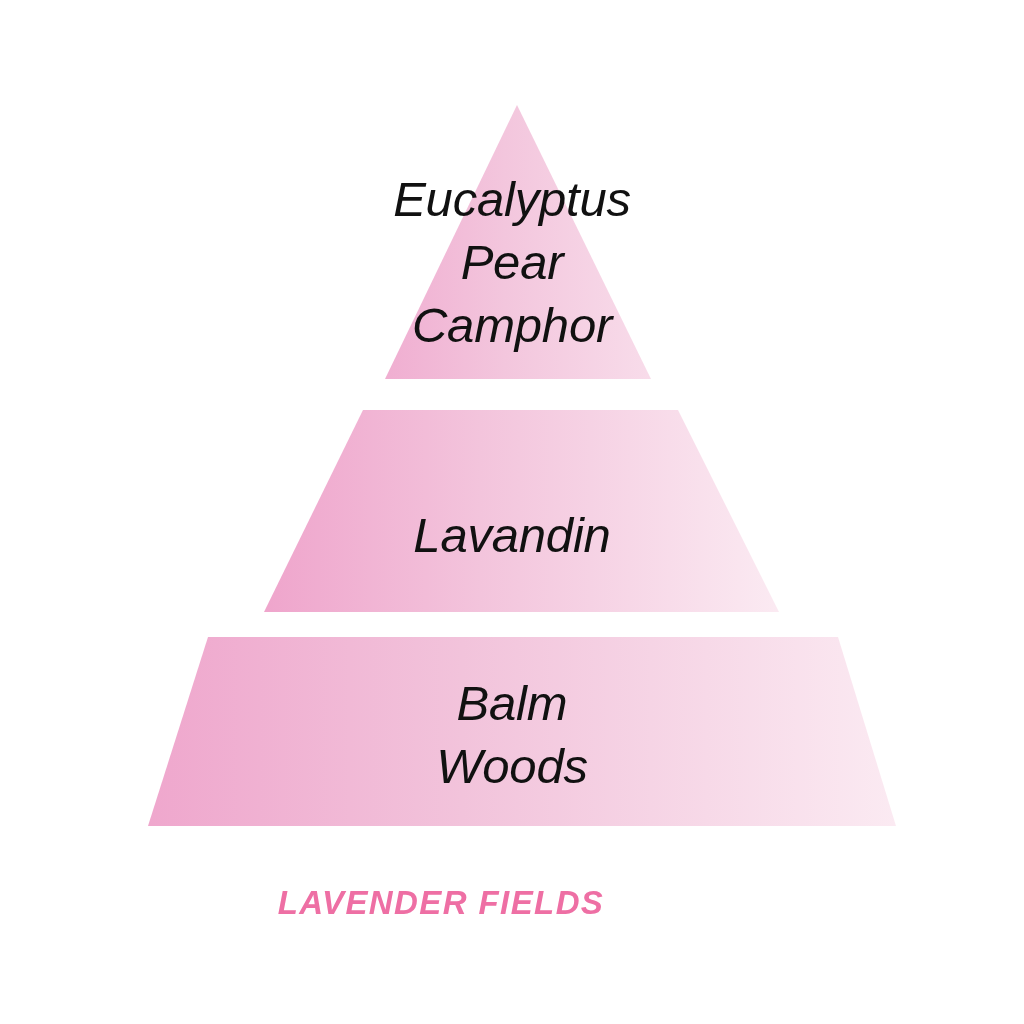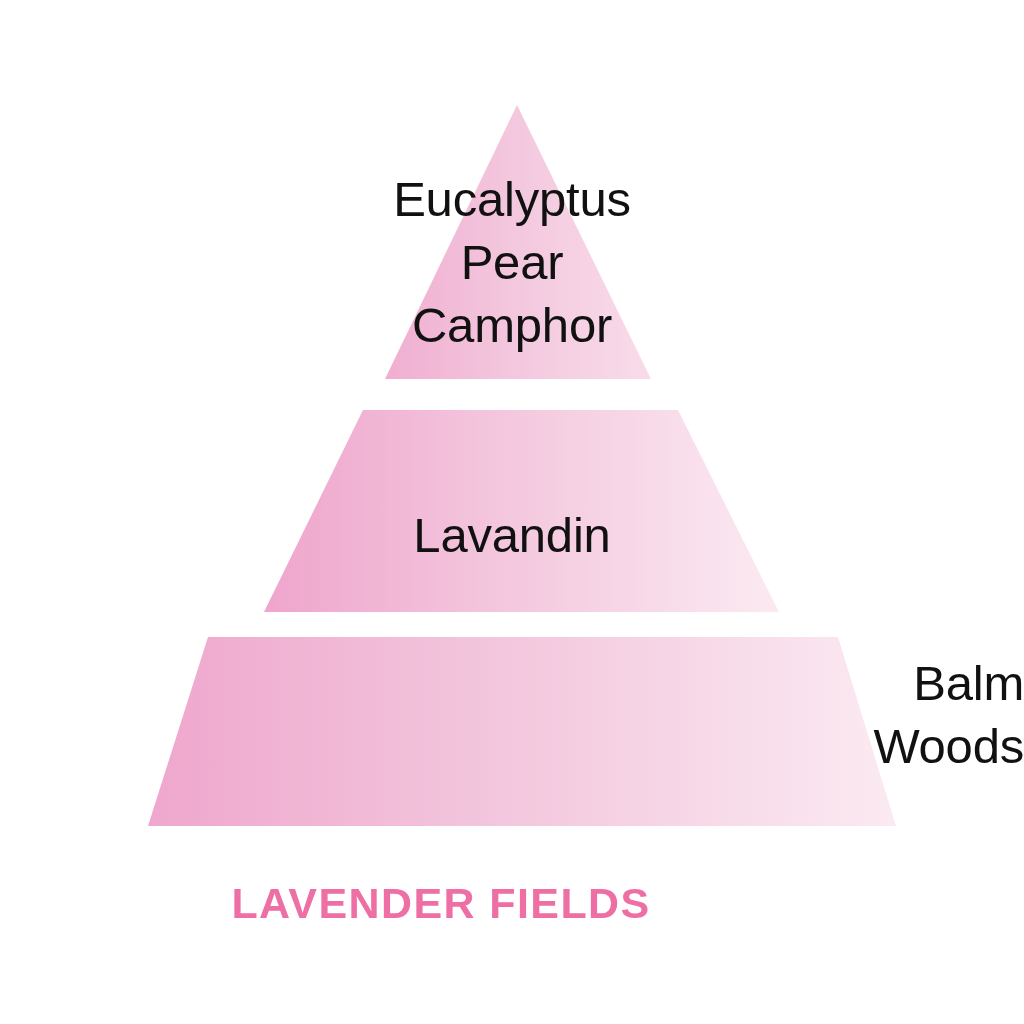"Eucalyptus" #pyramid-scene { font-style: none -> italic }
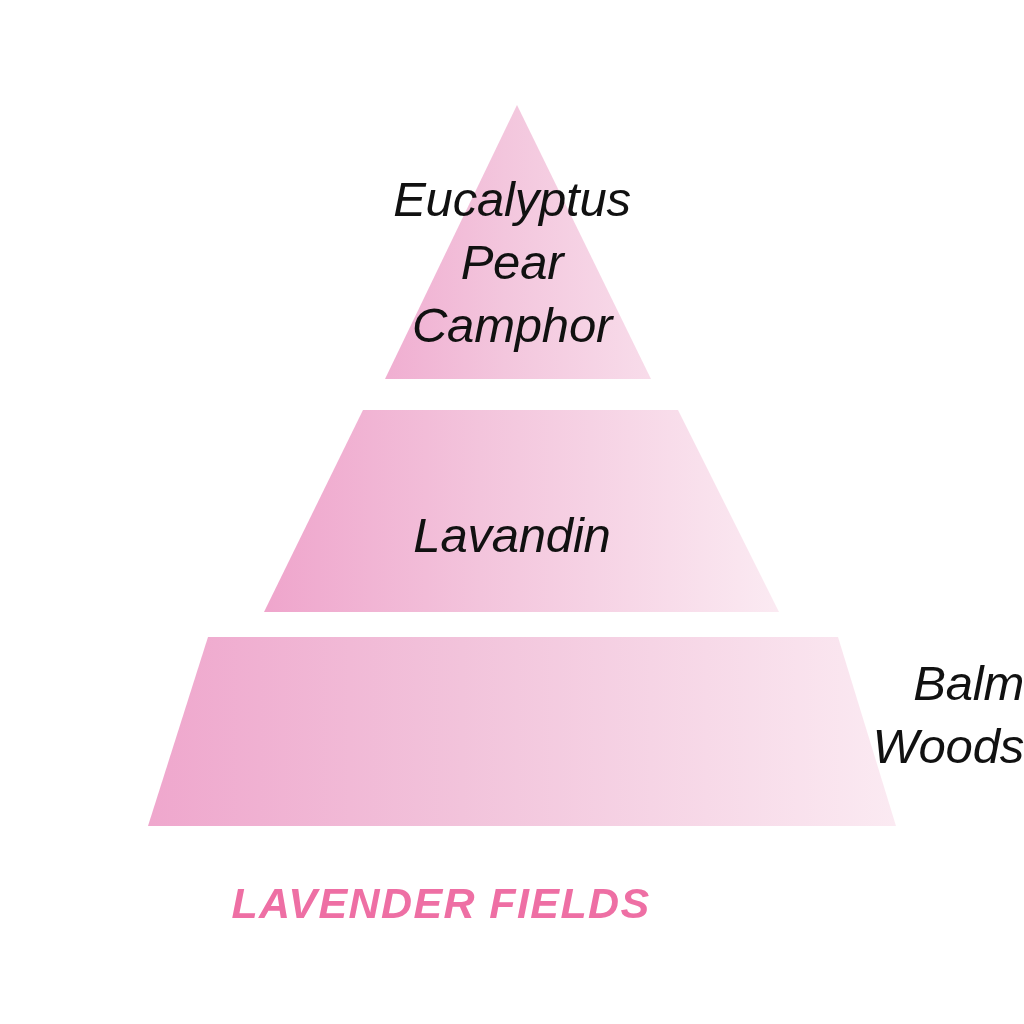"Balm" #tier-base .tier-label { text-align: right -> none; top: 652px -> 672px }
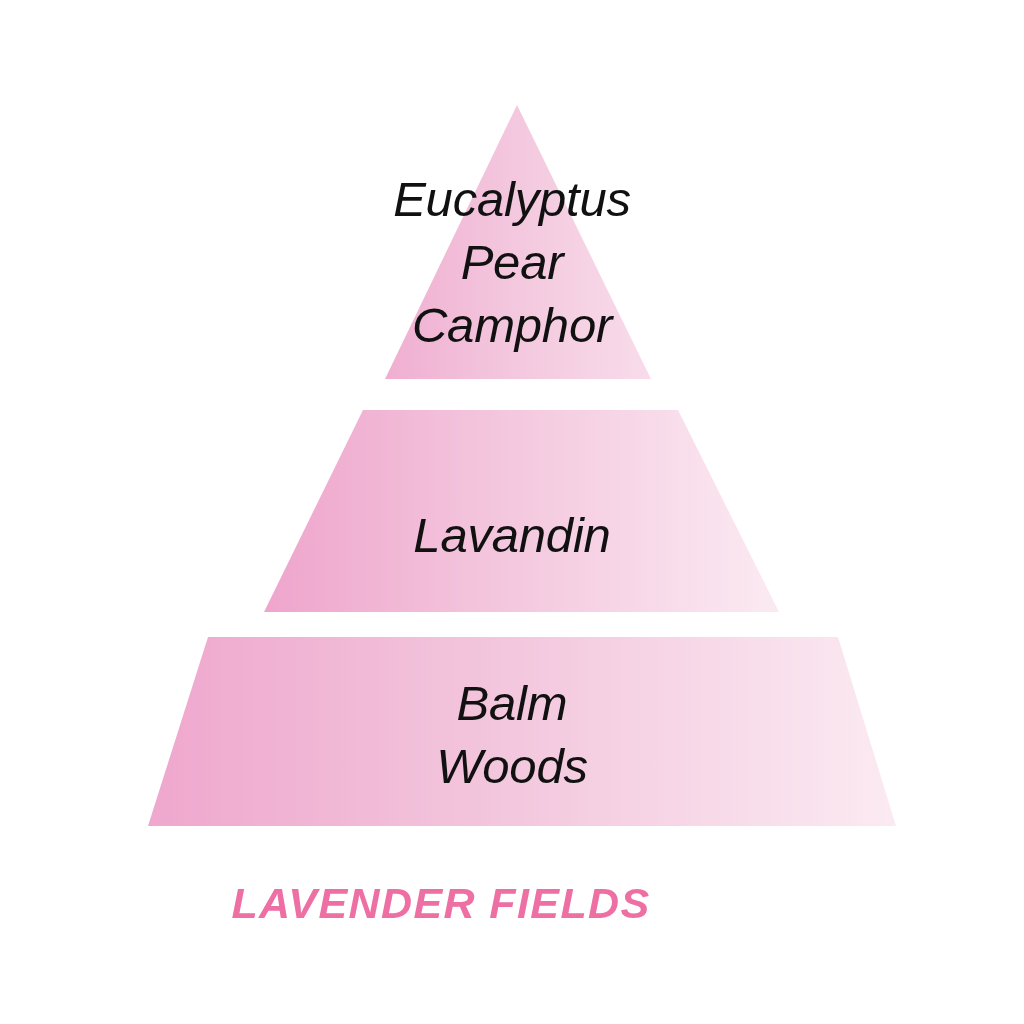"LAVENDER FIELDS" #pyramid-caption { font-size: 43px -> 33px }
